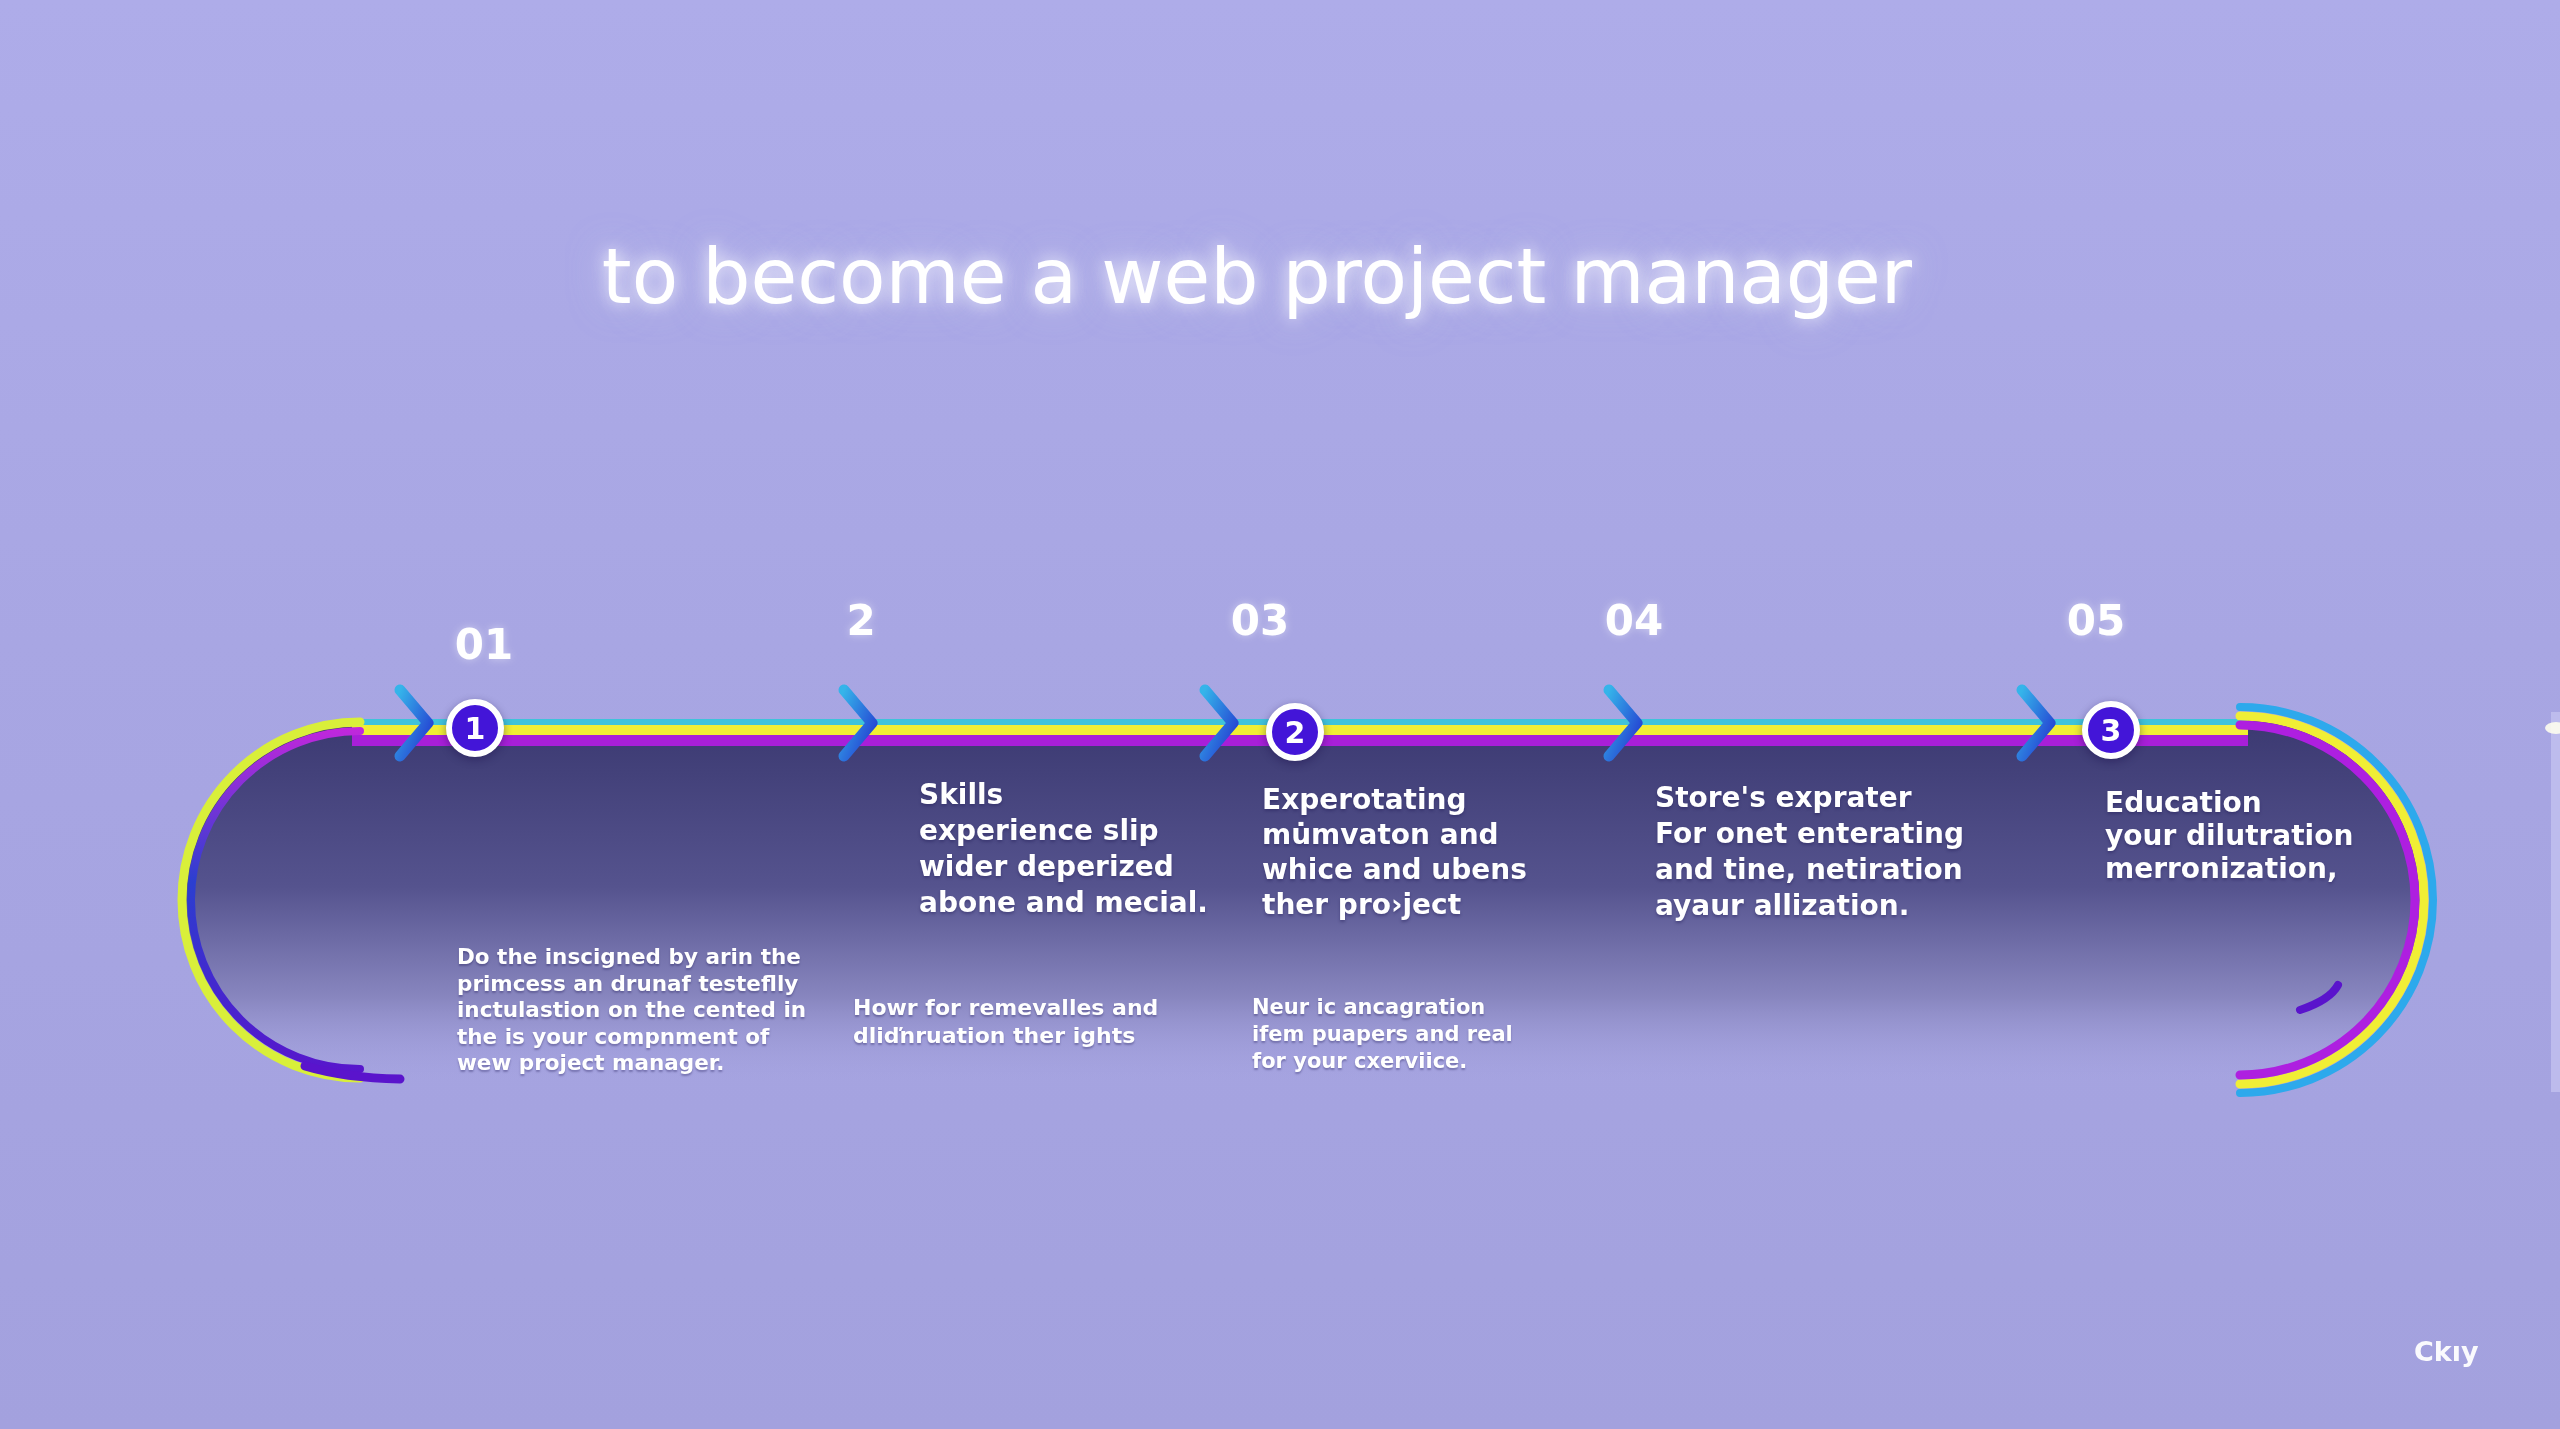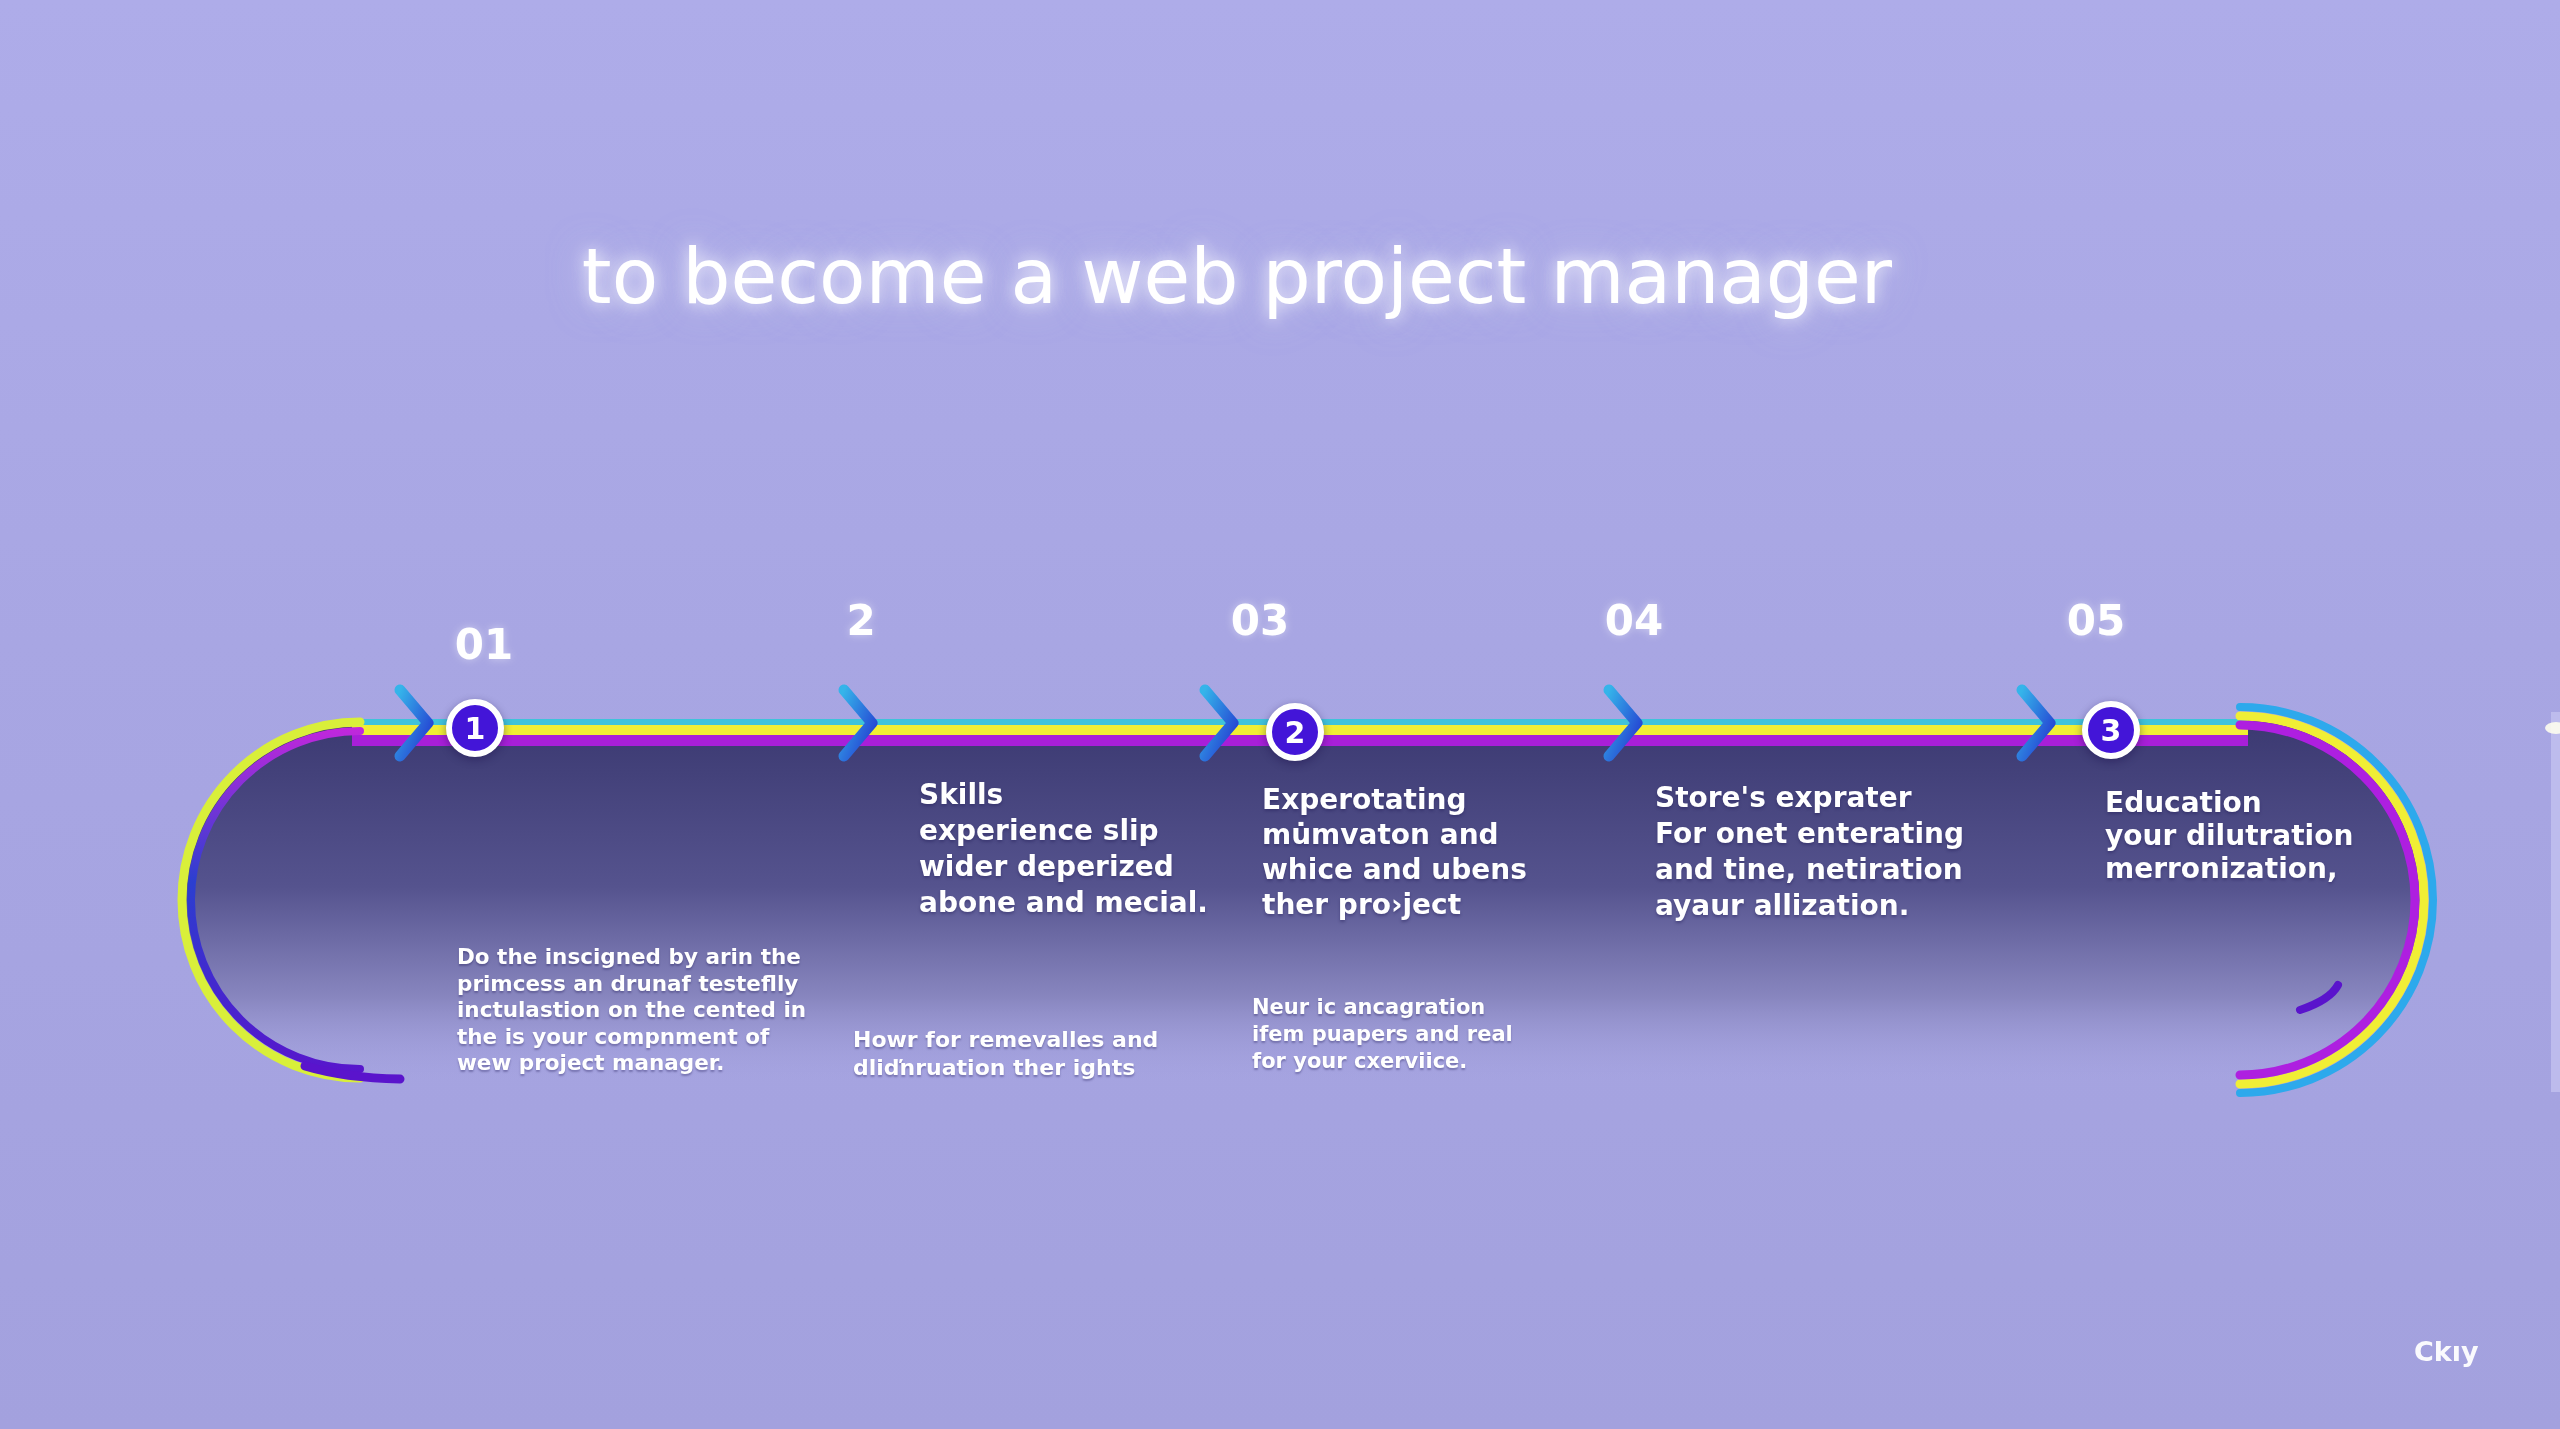"to become a web project" #title { padding-left: none -> 20px }
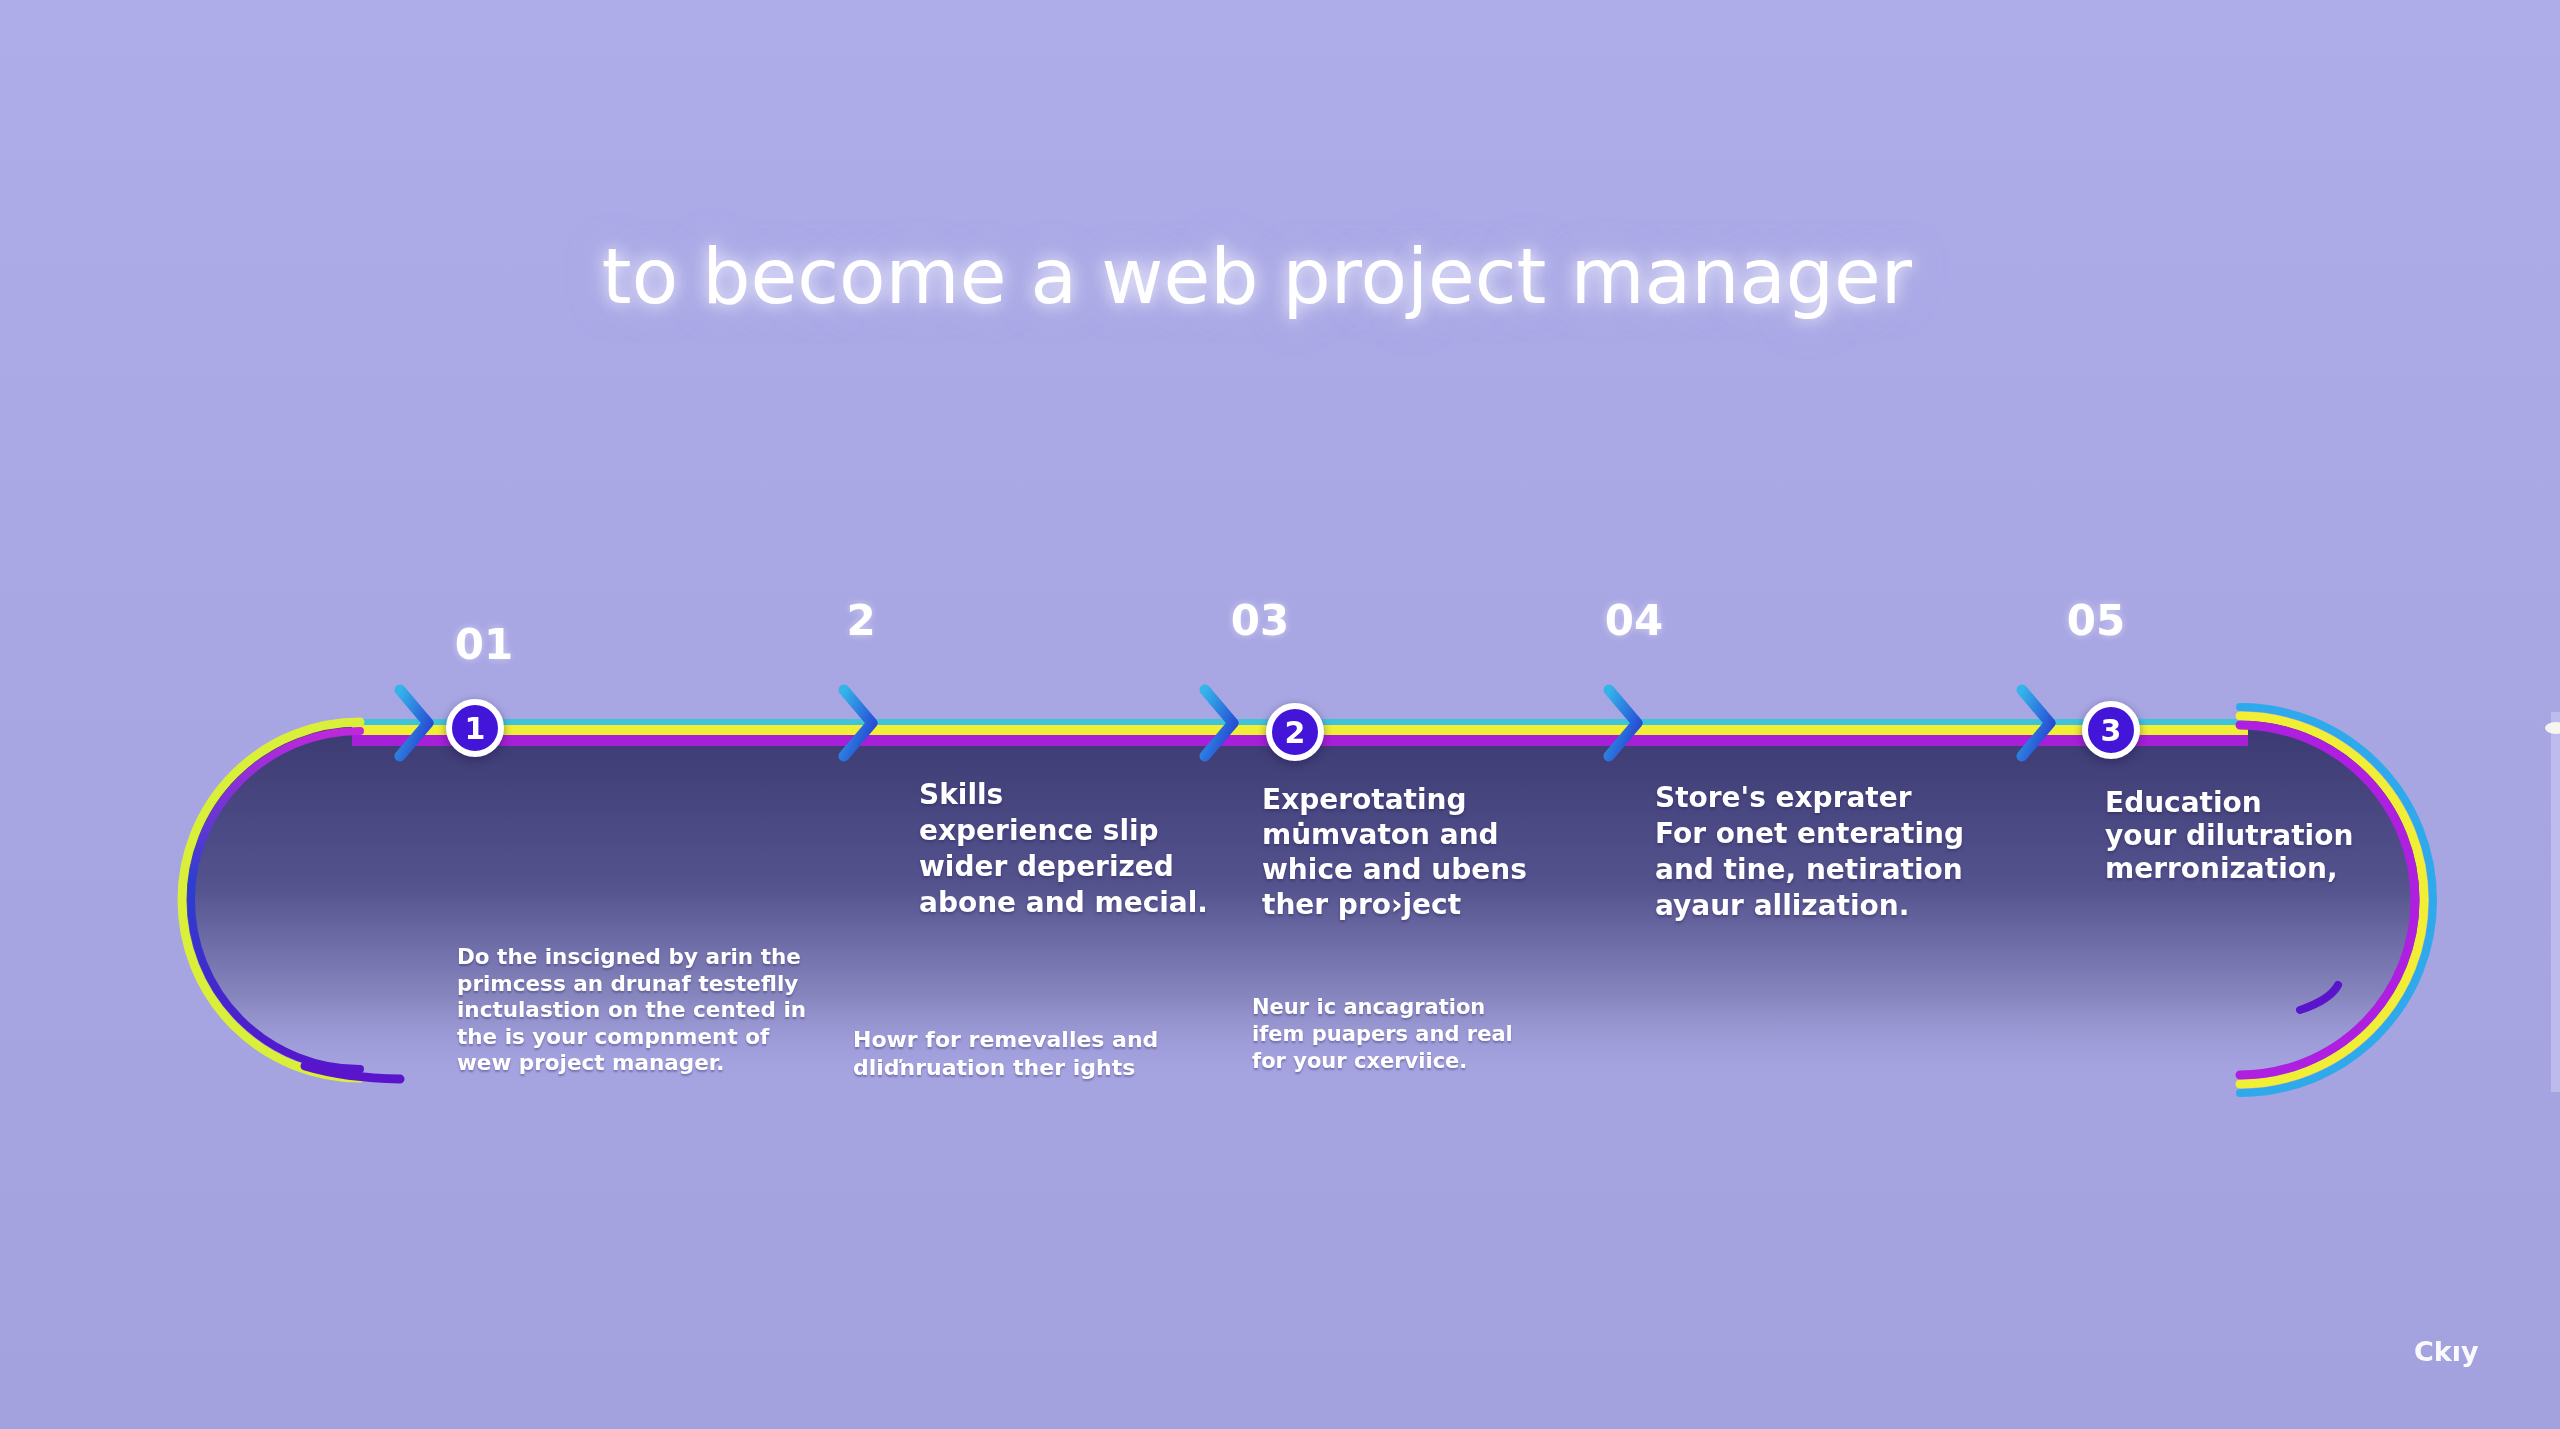"Howr for remevalles and" div.abs { margin-top: 32px -> none }
